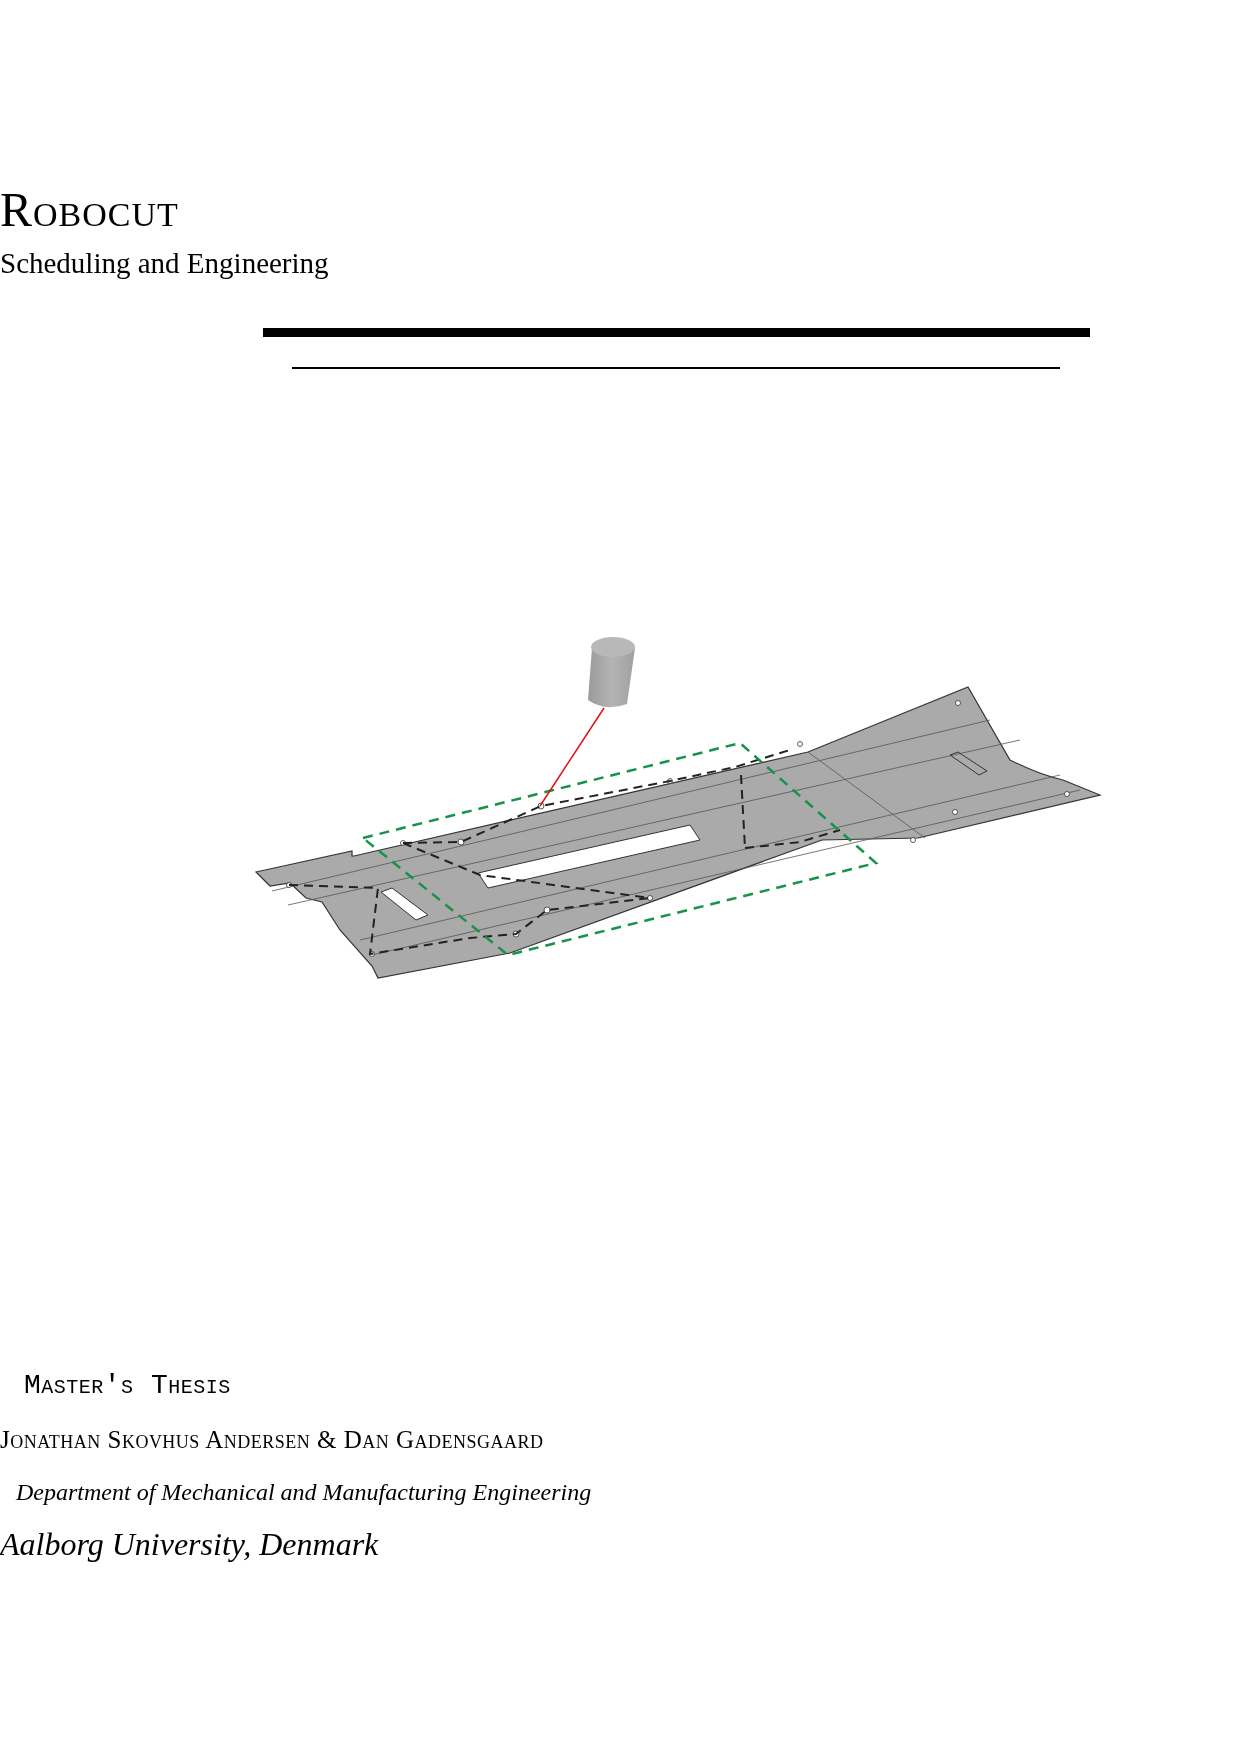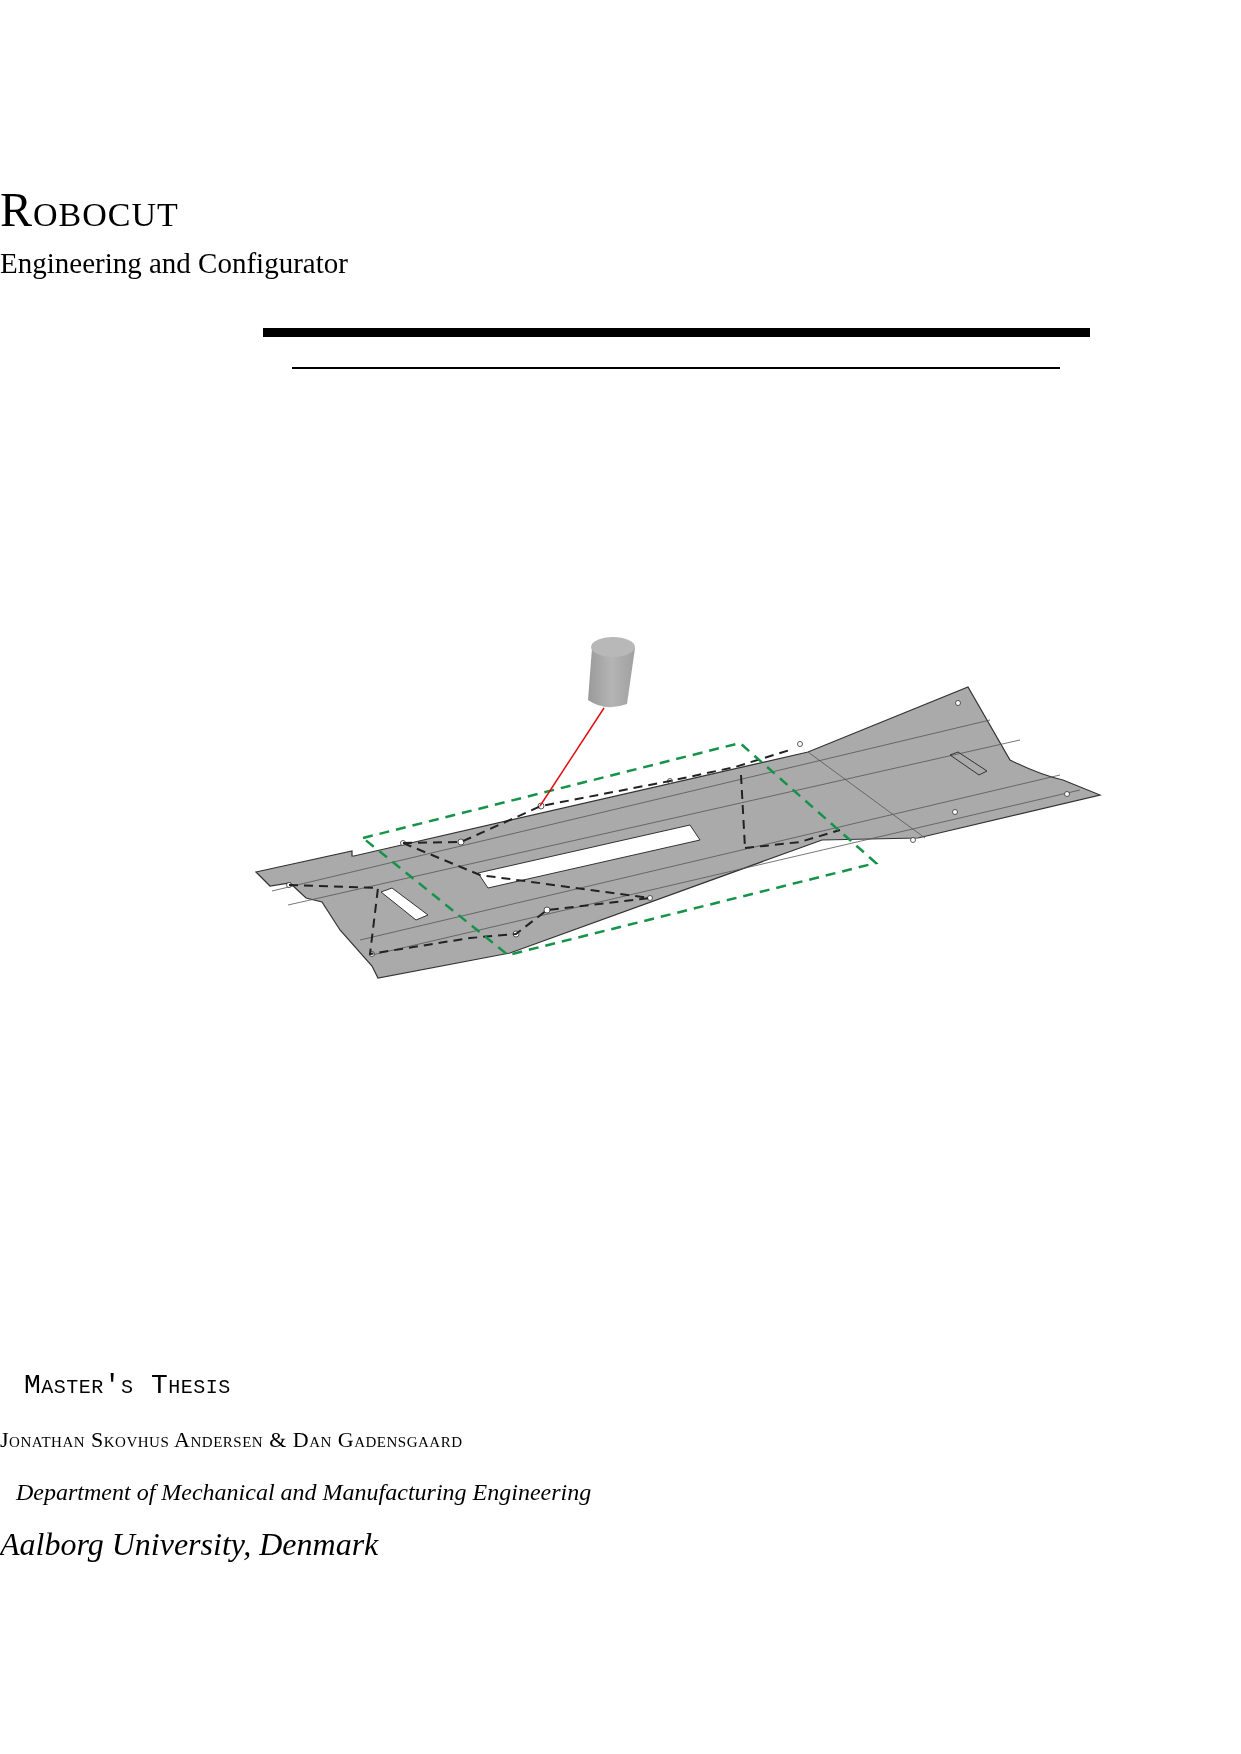"Engineering and Configurator" div.abs { text: Engineering and Configurator -> Scheduling and Engineering }
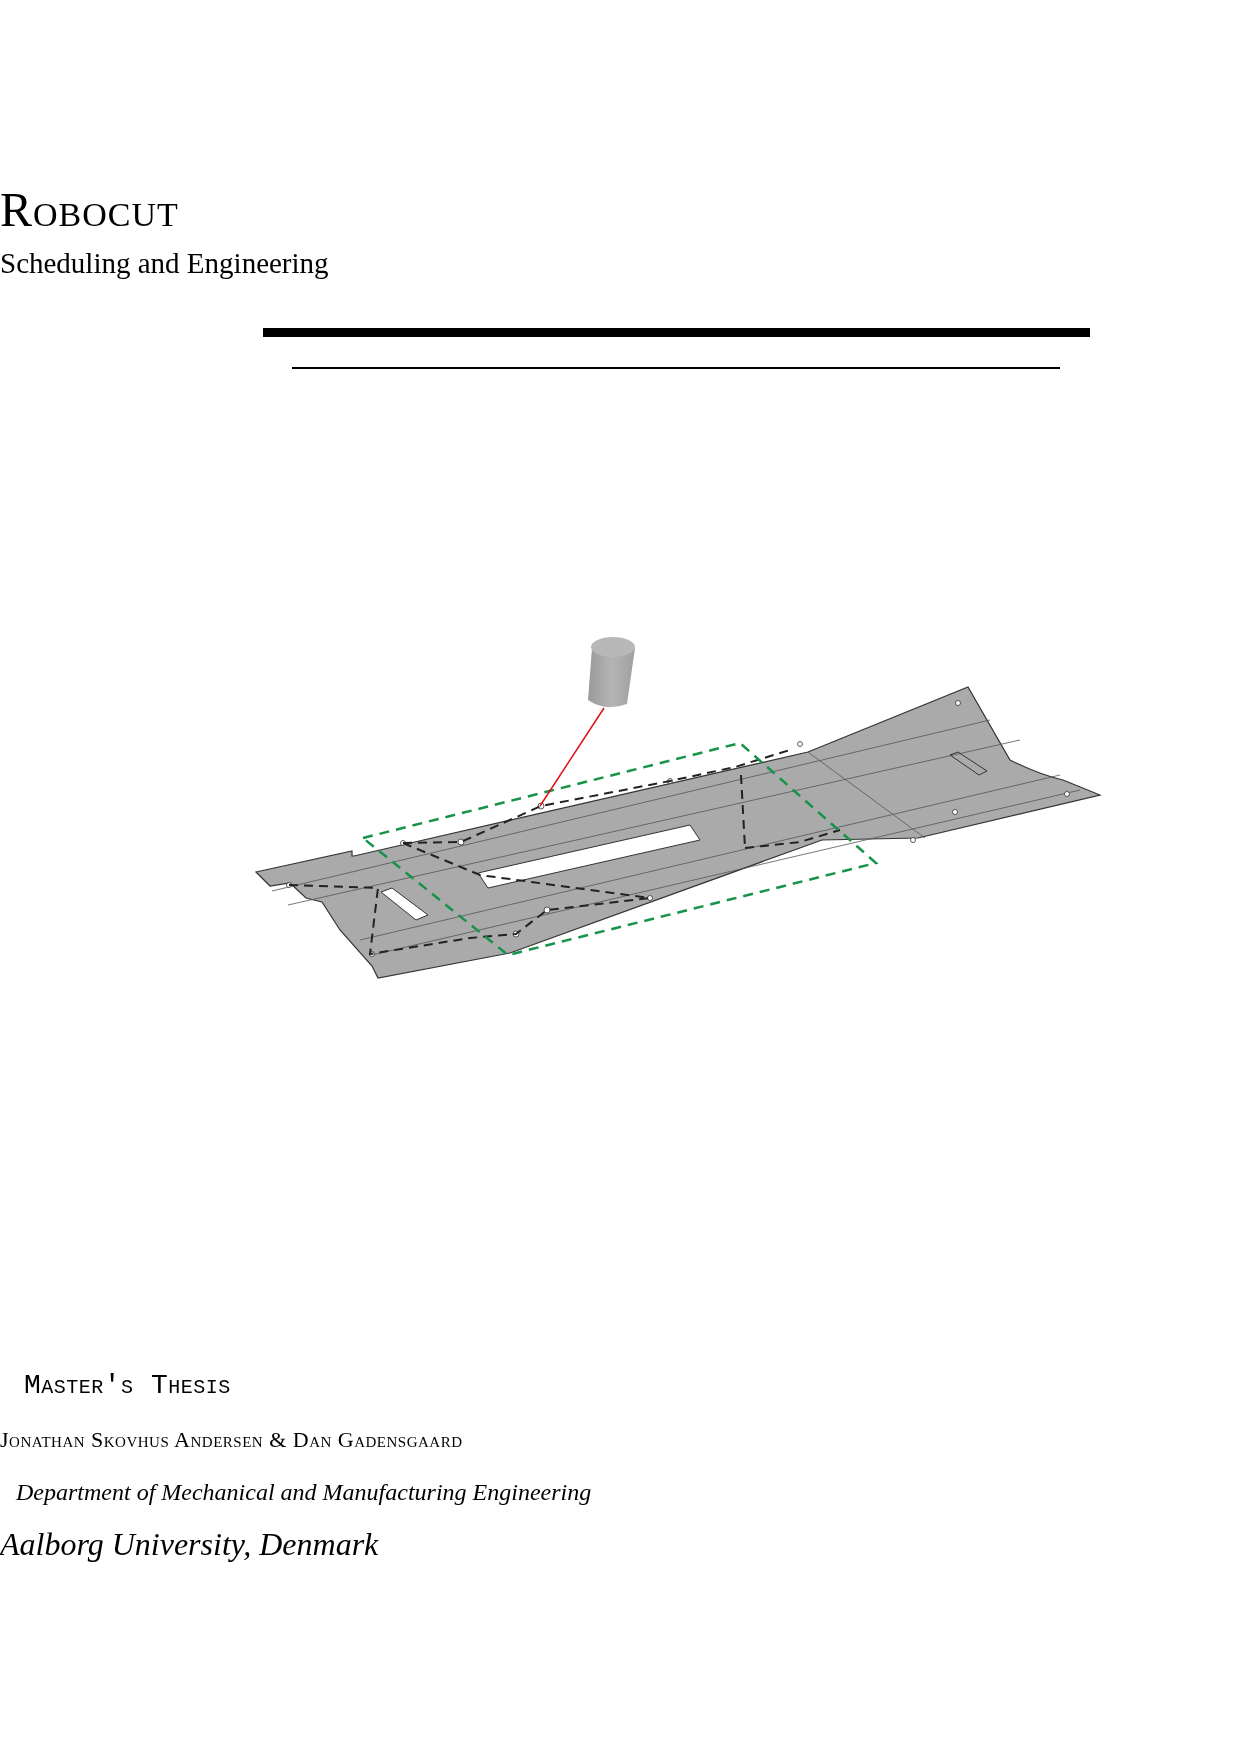"Jonathan Skovhus Andersen & Dan" .authors { font-size: 22px -> 25px }
